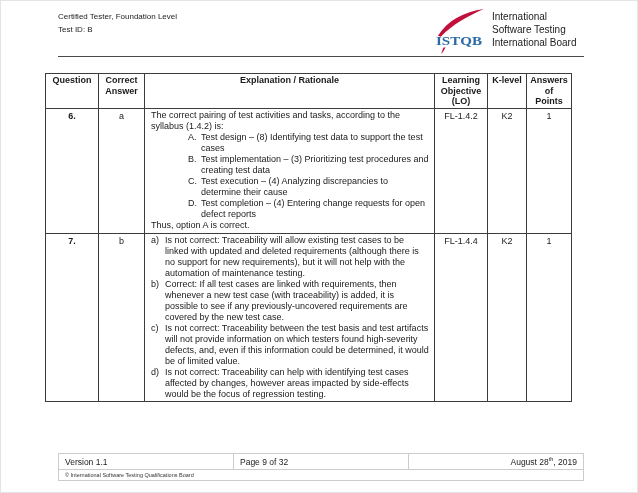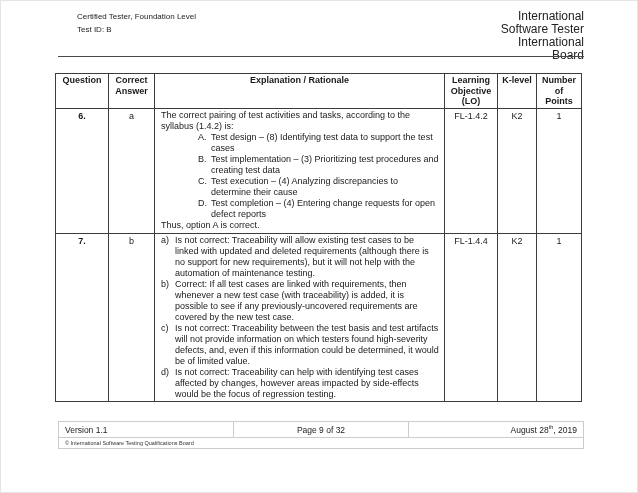"Certified Tester, Foundation Level" .header-left { margin-left: 19px -> none }
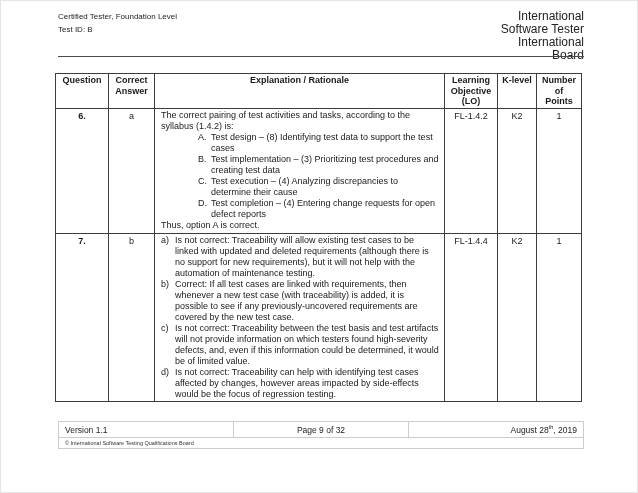"International" .header-right { font-size: 12px -> 10px; text-align: right -> left }
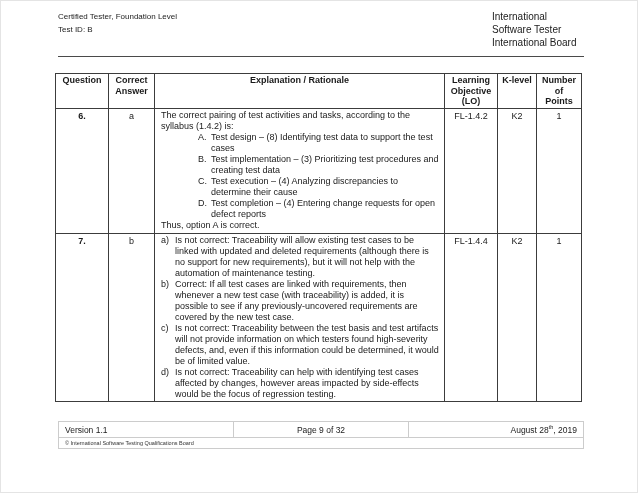"Software Tester" div { text: Tester -> Testing }
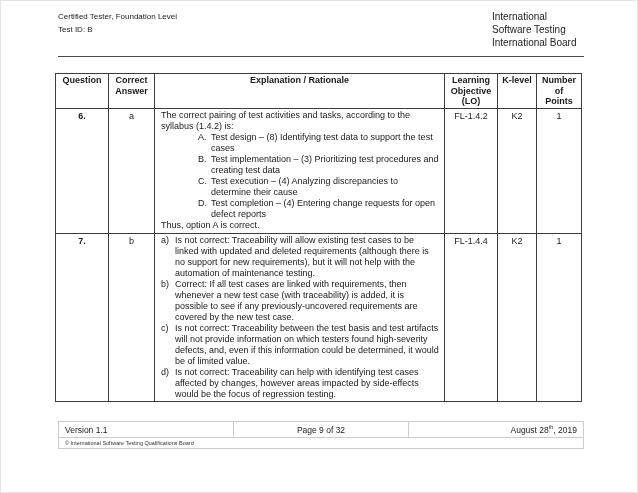"ISTQB" div.logo { html: none -> <div> <svg> <path></path> <text>ISTQB</text> <path></path> </svg> </div> }
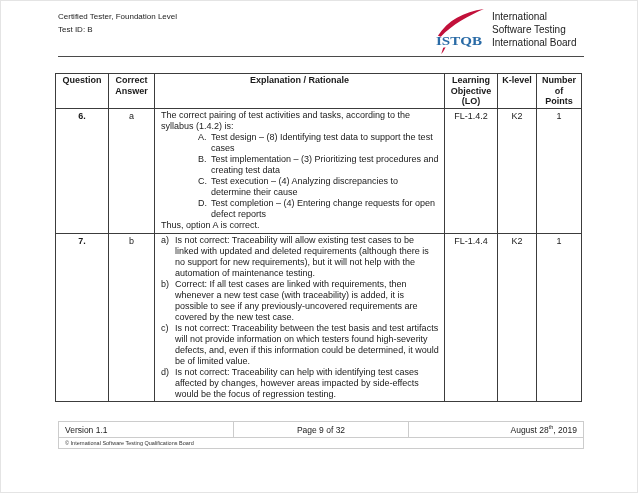"Question" table.answers { left: 54px -> 44px }
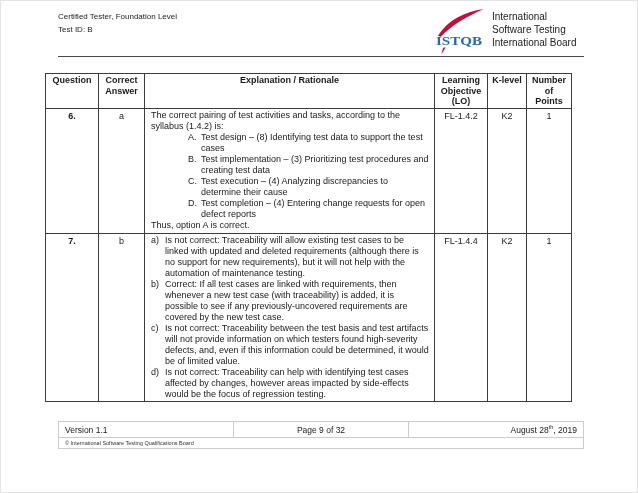"Number" th { text: Number -> Answers }
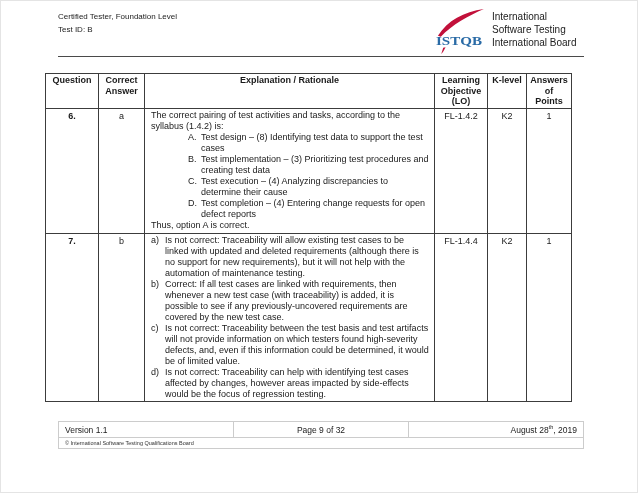"Version 1.1" table.pfooter { top: 420px -> 452px }
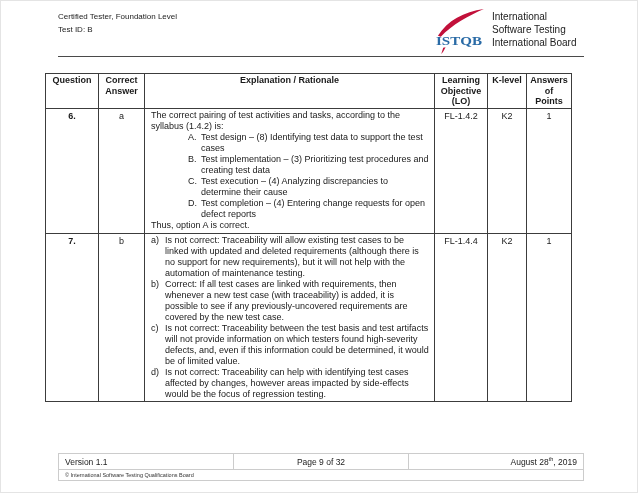"Page 9 of 32" .f-center { text-align: center -> none }
